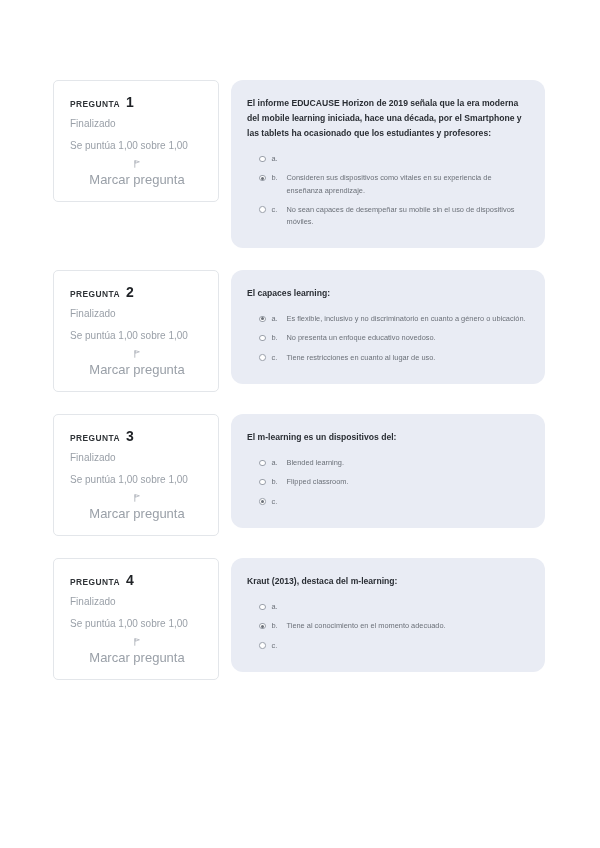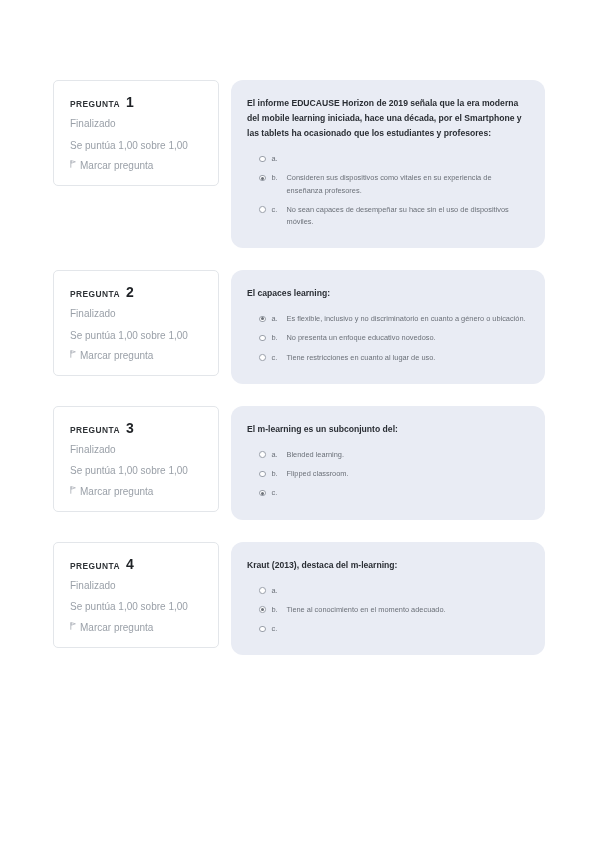"Marcar pregunta" .flag-row { align-items: none -> center; flex-direction: none -> column; font-size: 10px -> 13px }
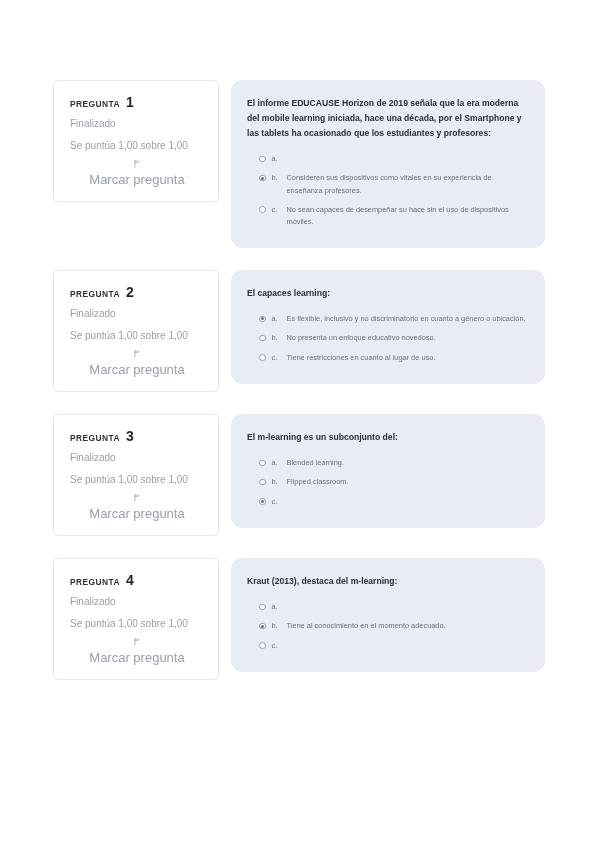"Consideren sus dispositivos como vitales" span.opt-text { text: profesores -> aprendizaje }
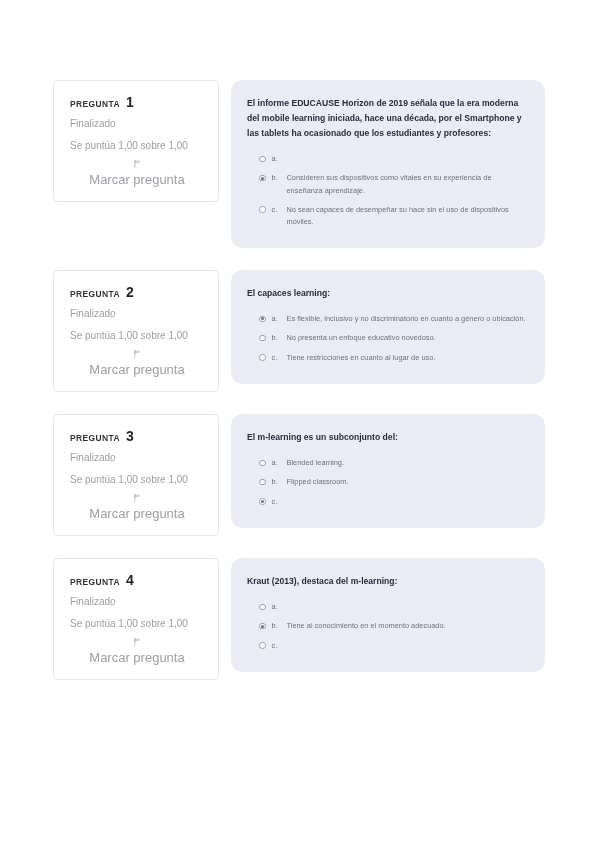"No sean capaces de desempeñar" span.opt-text { text: hace -> mobile }
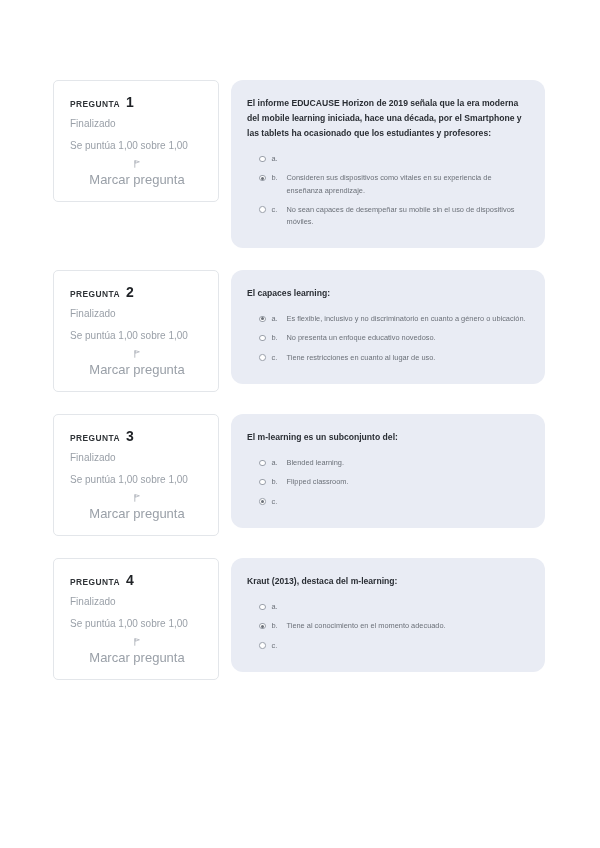"El m-learning es un subconjunto" p.q-stem { text: subconjunto -> dispositivos }
